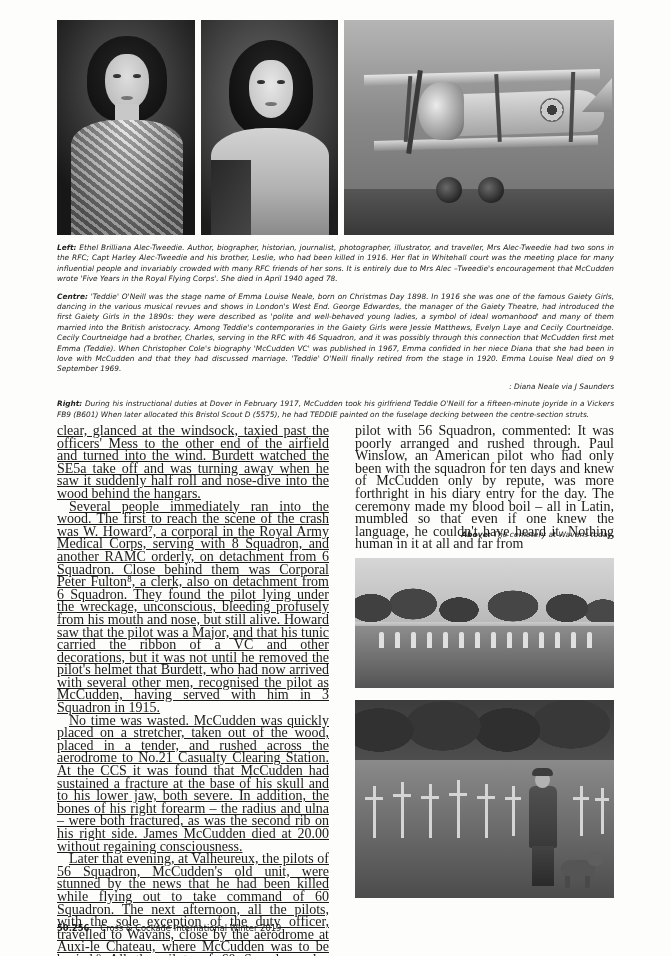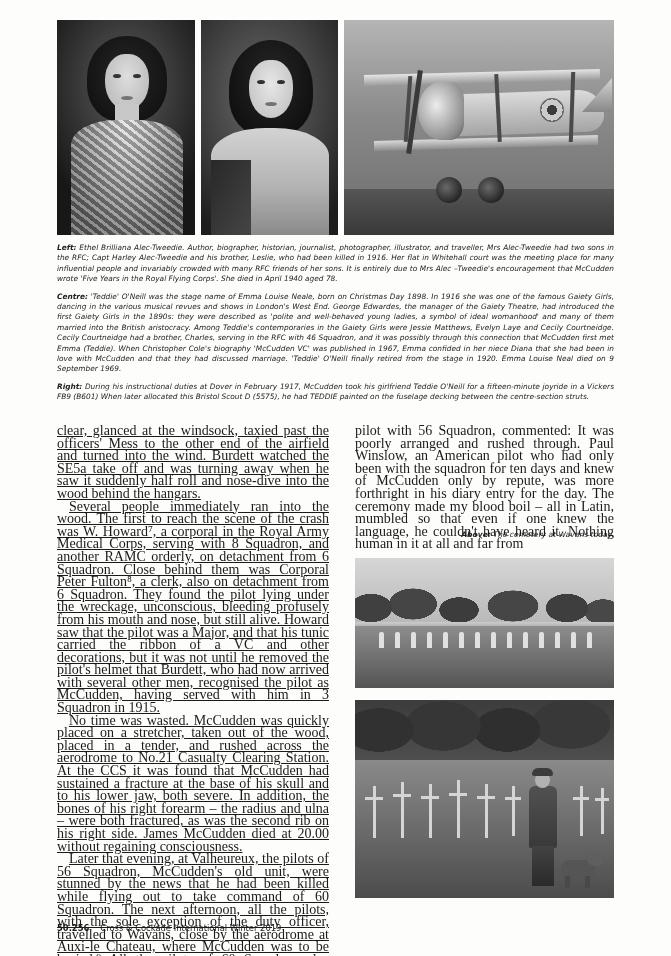": Diana Neale via J" p.credit { html: none -> <p>: Diana Neale via J Saunders</p> }
